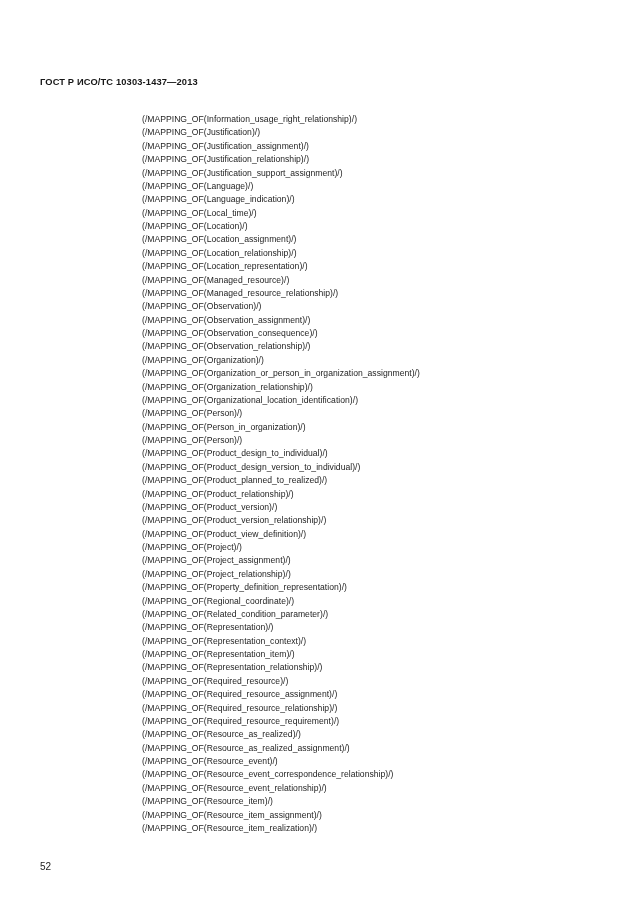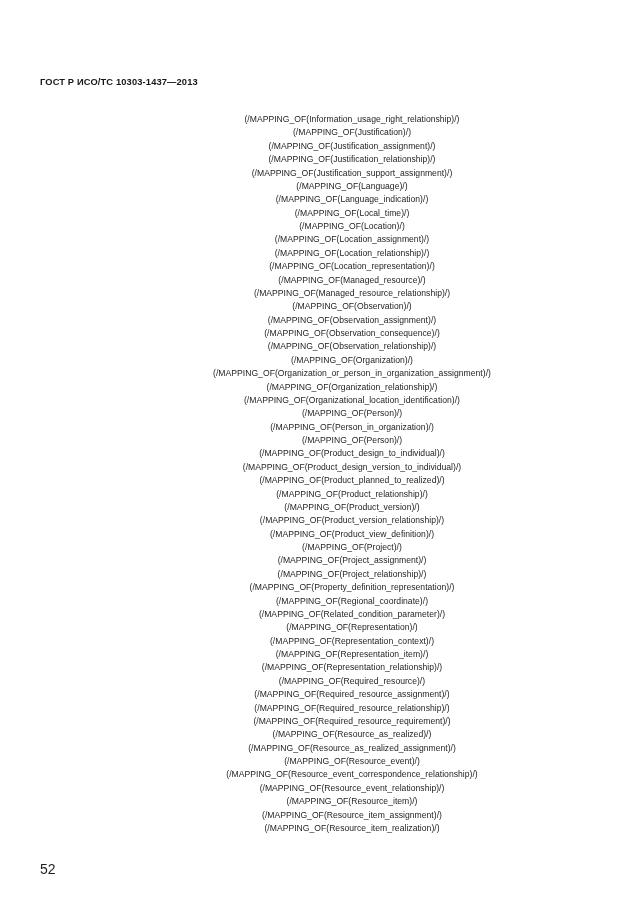"(/MAPPING_OF(Information_usage_right_rel" .code-line { text-align: center -> none }
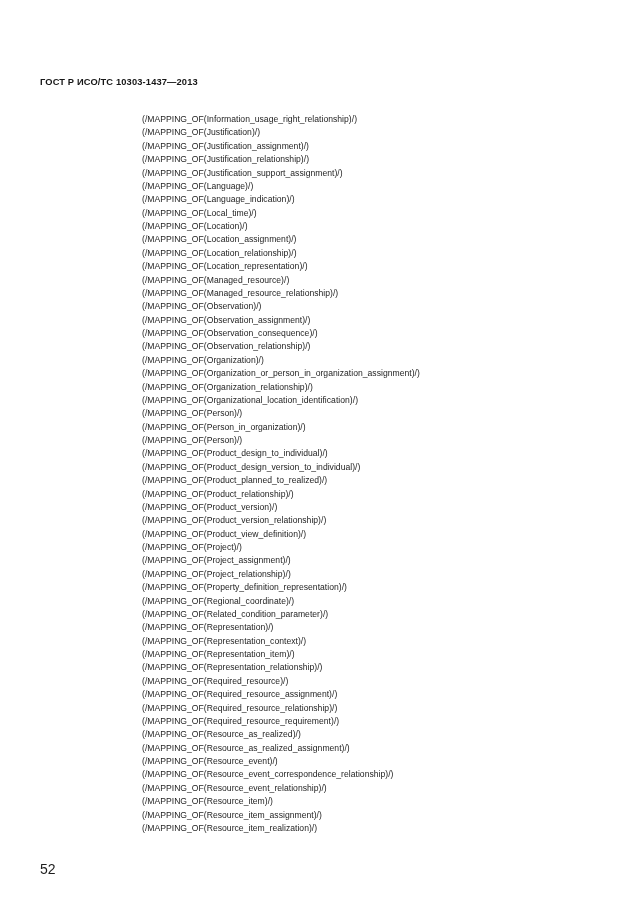"52" .page-number { font-size: 14px -> 10px }
